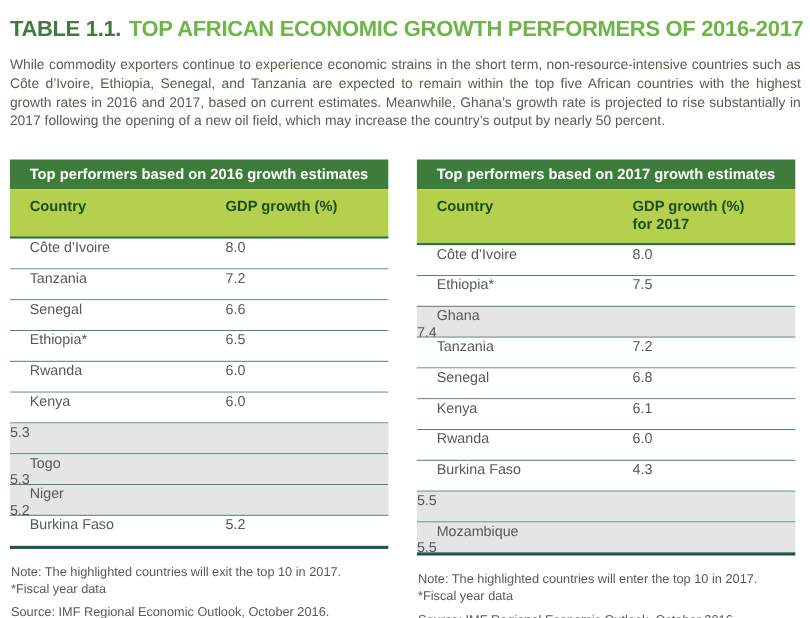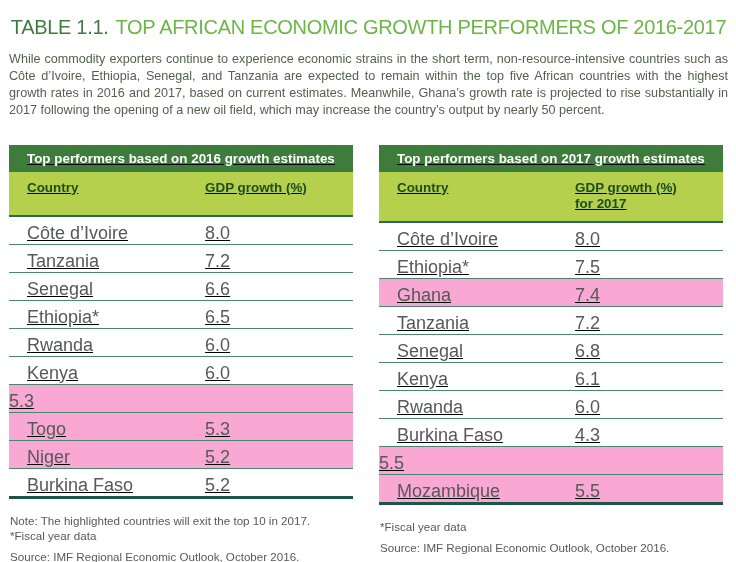"TABLE 1.1. TOP AFRICAN ECONOMIC" .title-line { font-weight: normal -> bold; text-align: center -> none }
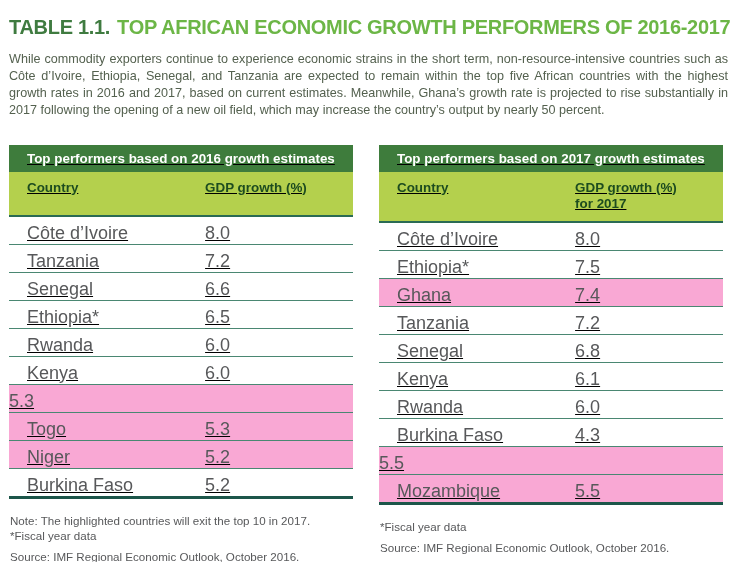"Top performers based on 2016" .table { text-decoration: underline -> none }
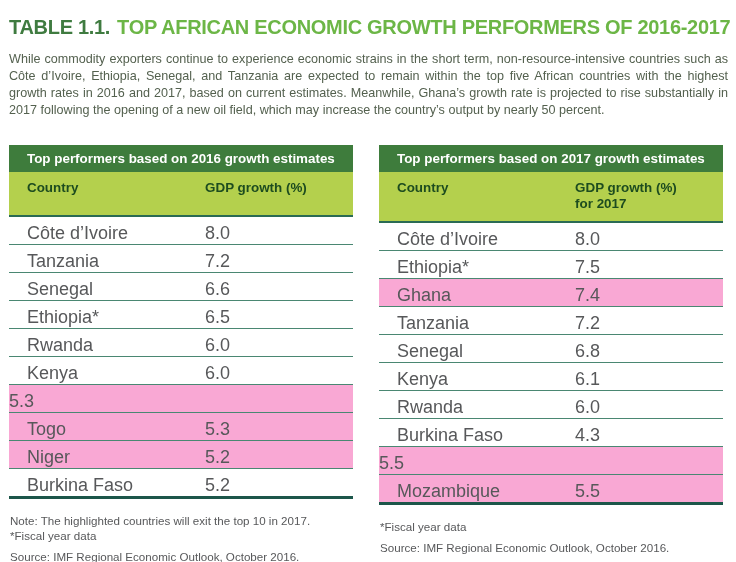"Côte d’Ivoire" .rows .row { align-items: flex-end -> flex-start; font-size: 18px -> 13px }
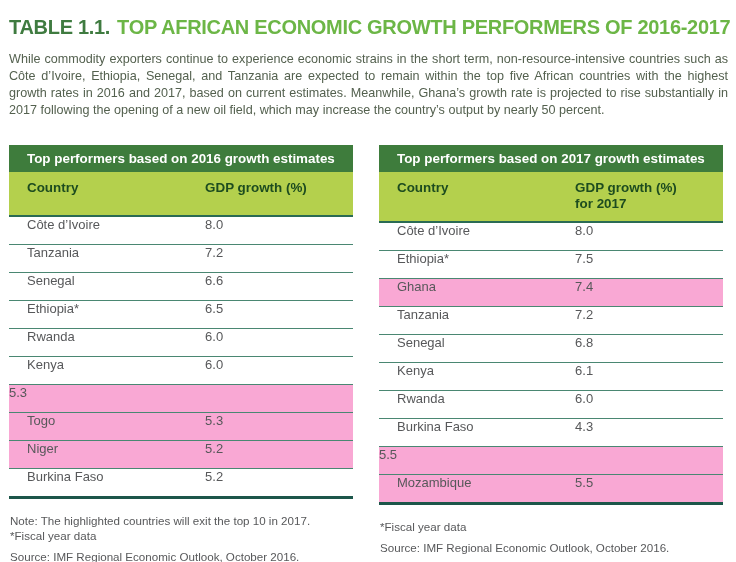"Ghana" .rows .row.hl { background: #f9a8d4 -> #e5e5e5; flex-direction: none -> column }
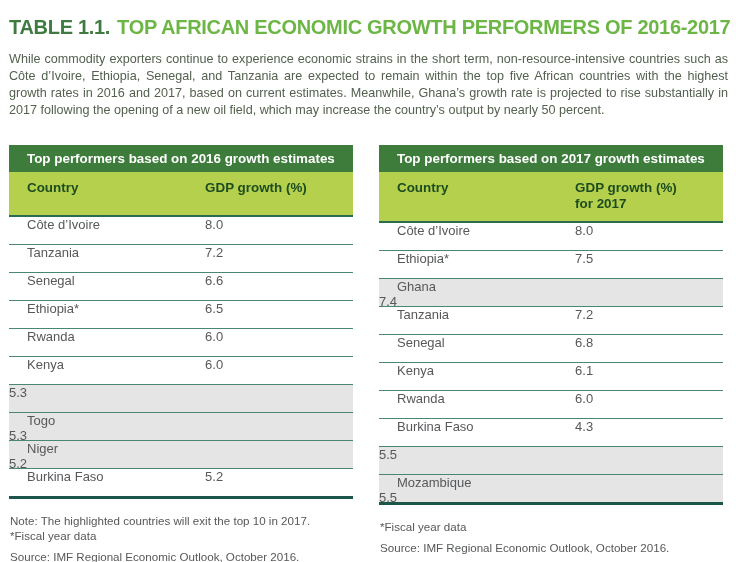"Note: The highlighted countries will enter" div { html: none -> <div>Note: The highlighted countries will enter the top 10 in 2017.</div> }
